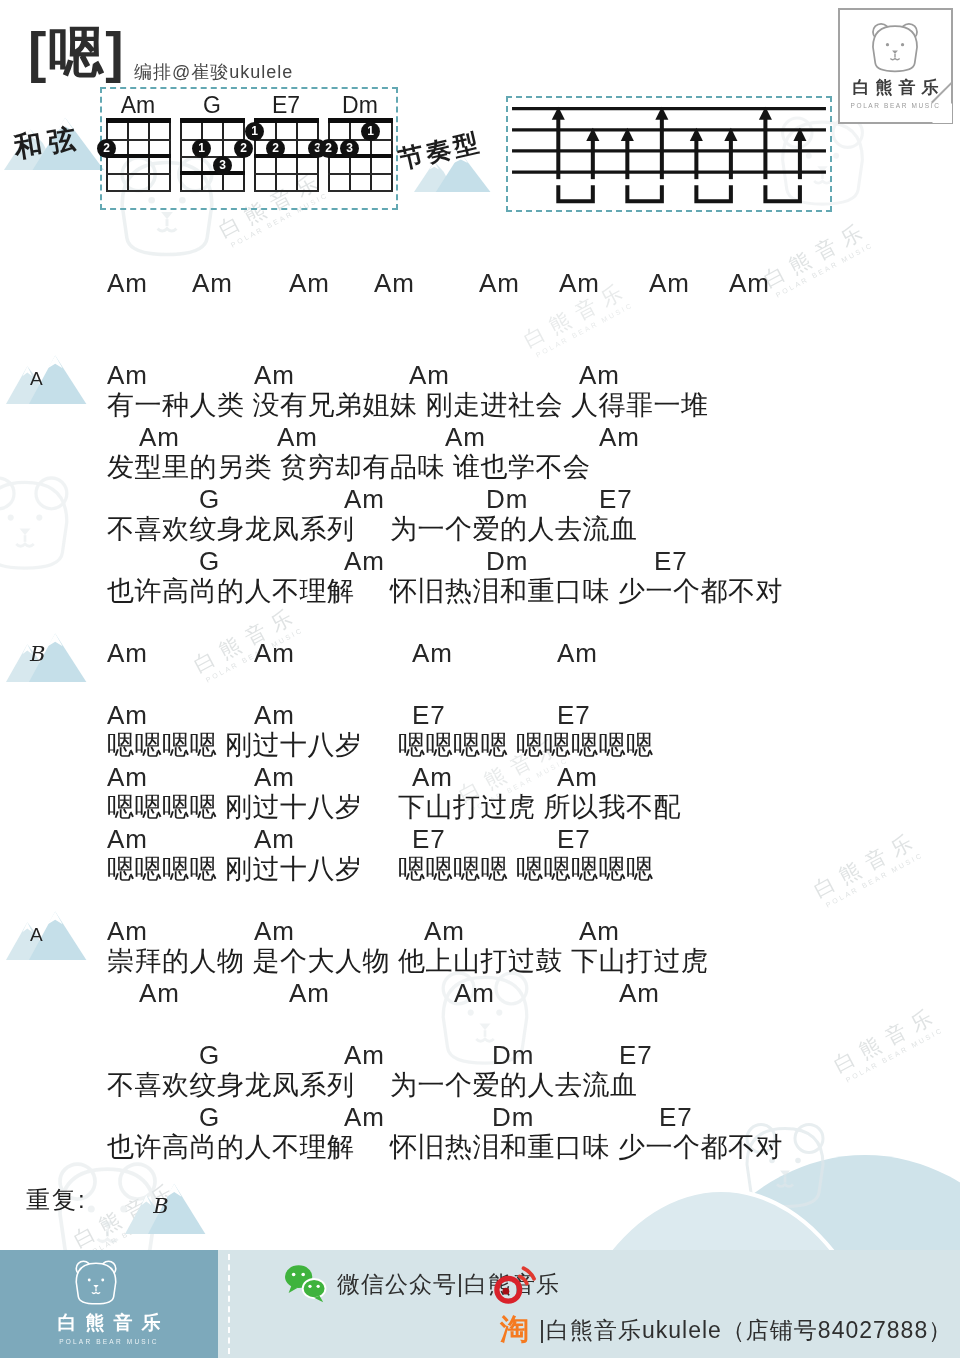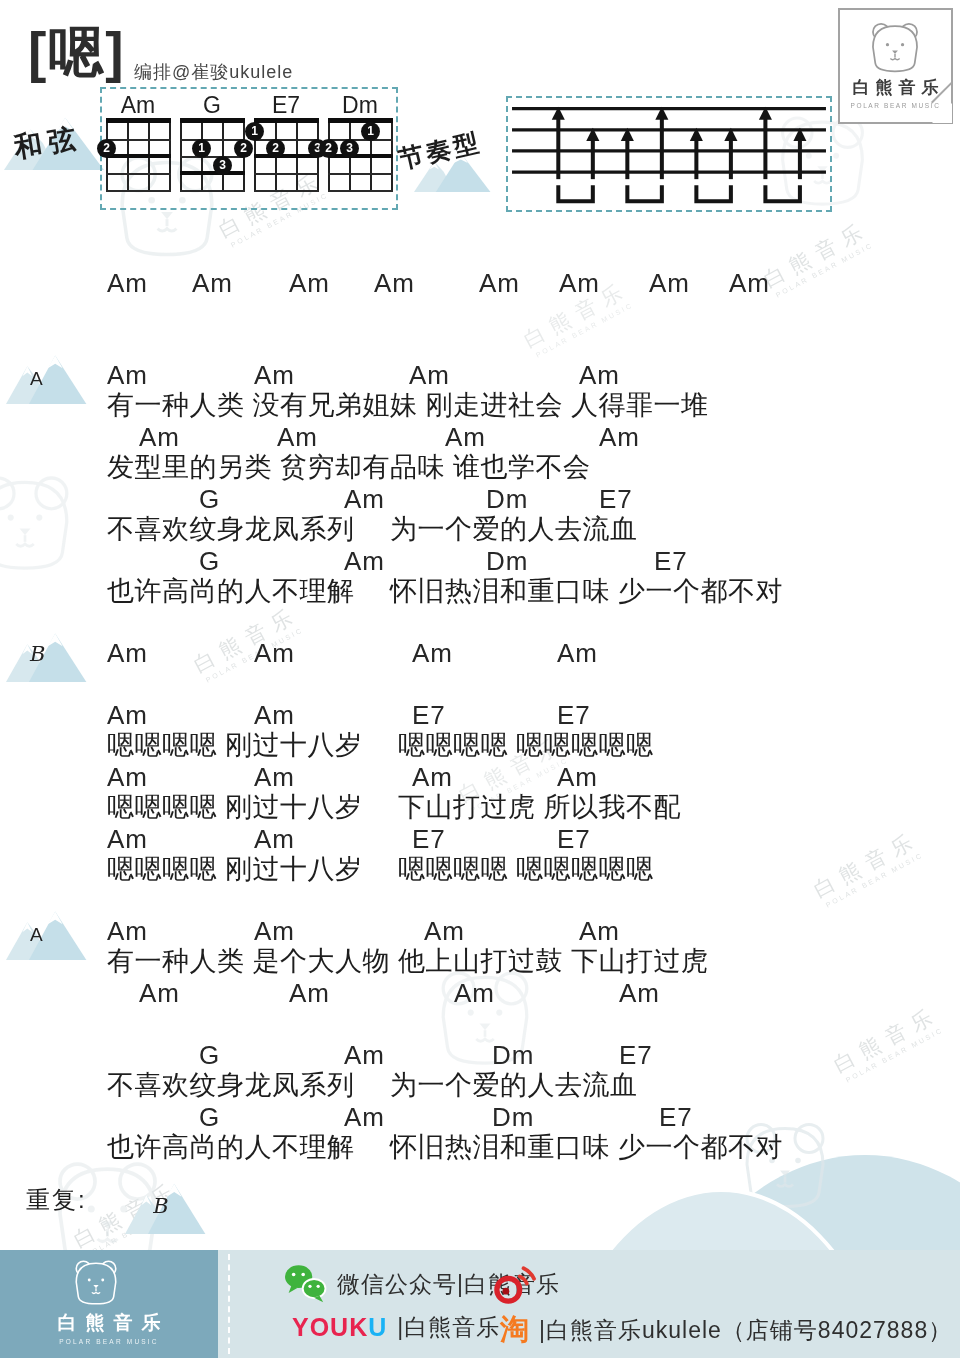"有一种人类 是个大人物 他上山打过鼓 下山打过虎" div.lyric-row { text: 有一种人类 -> 崇拜的人物 }
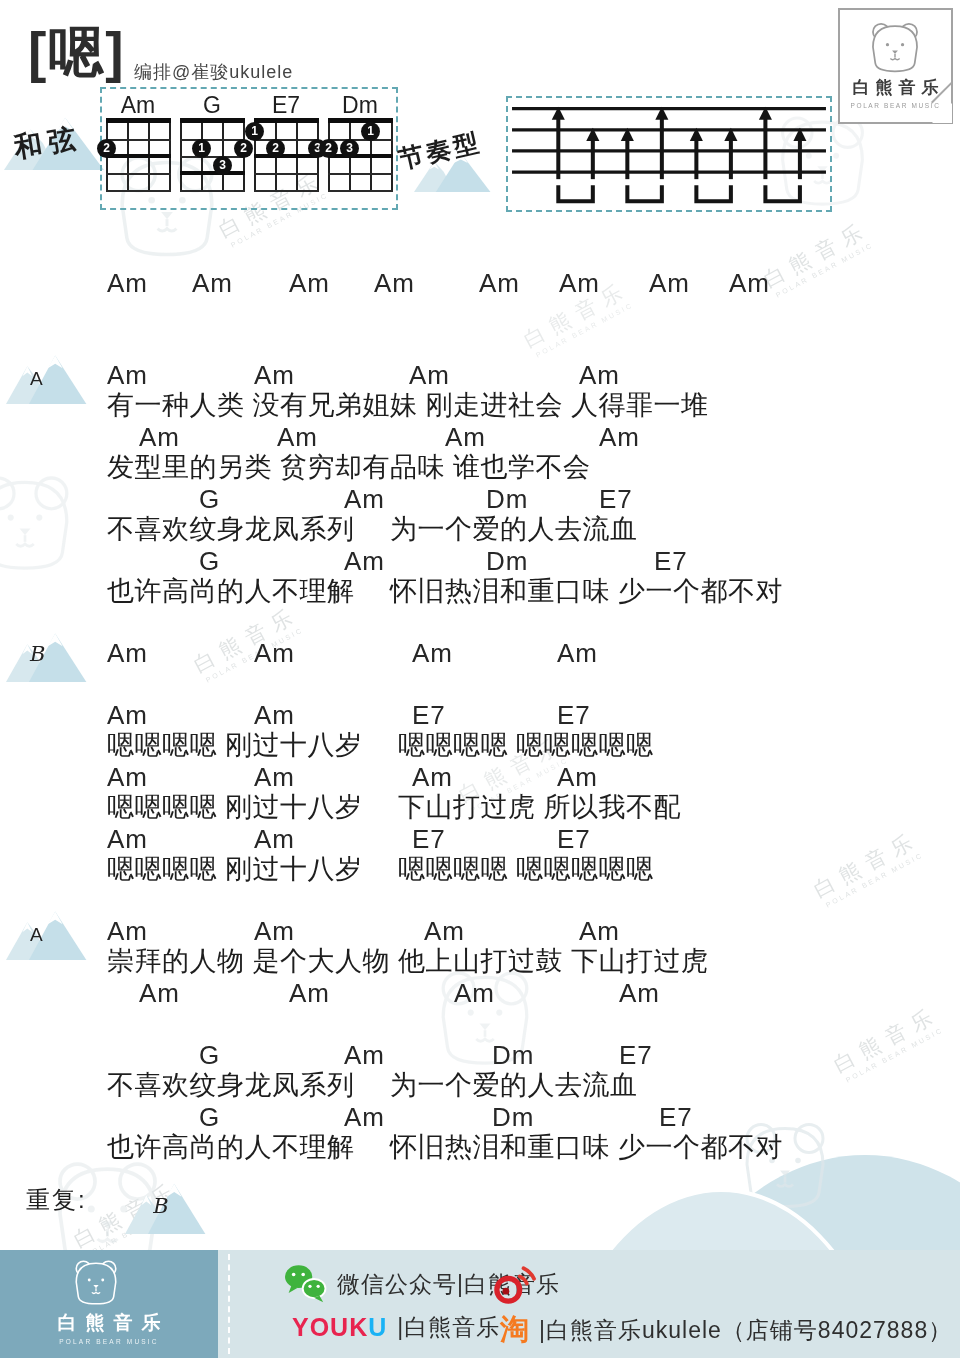"YOUKU" div.social { html: <div> <span><b>YOUK</b><b>U</b></span> <span>|白熊音乐</span> </div> -> none }
